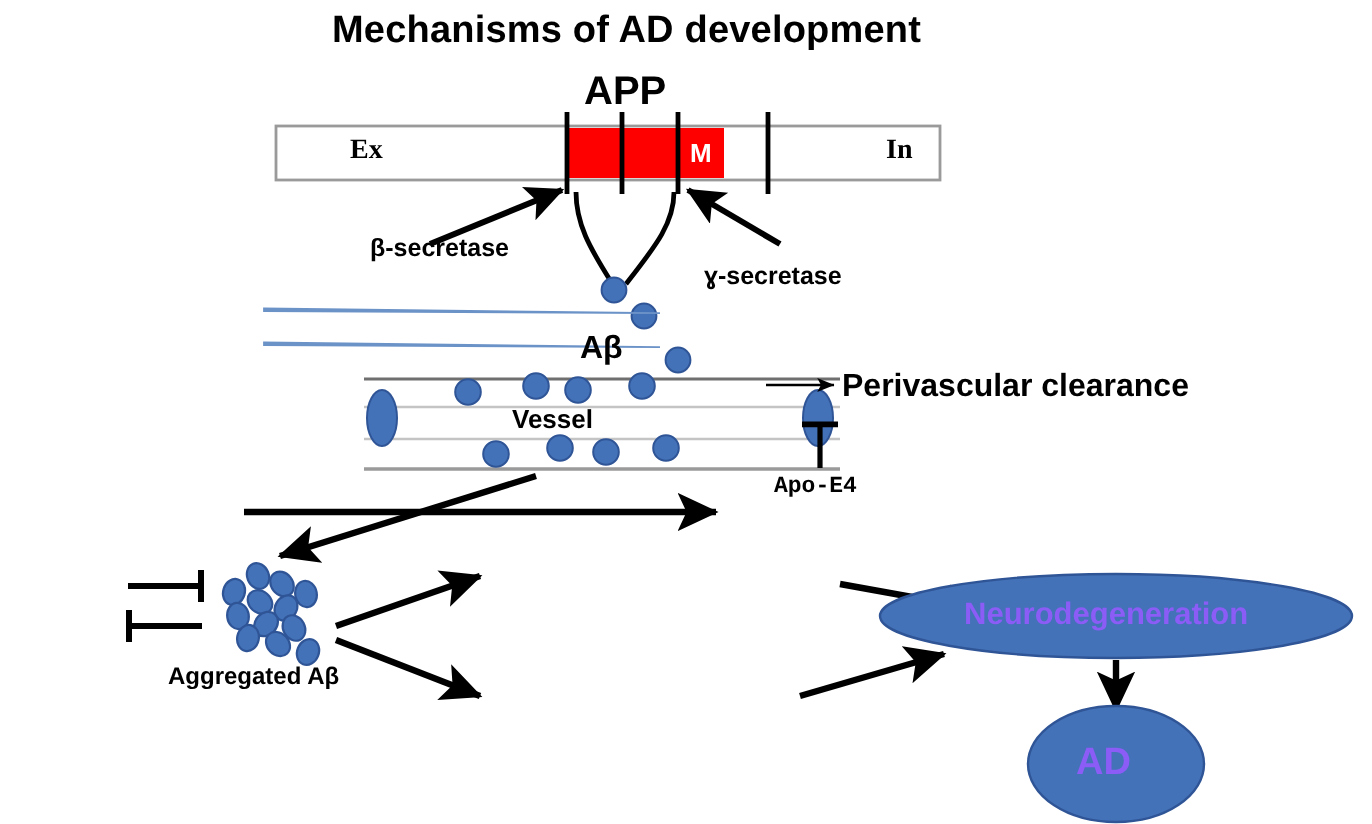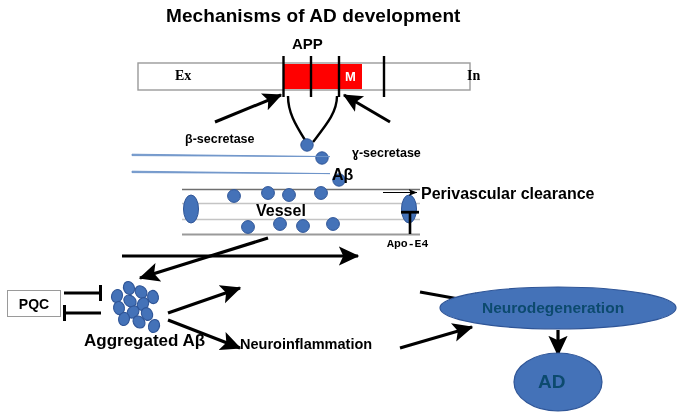"APP" .app-label { font-size: 15px -> 20px }
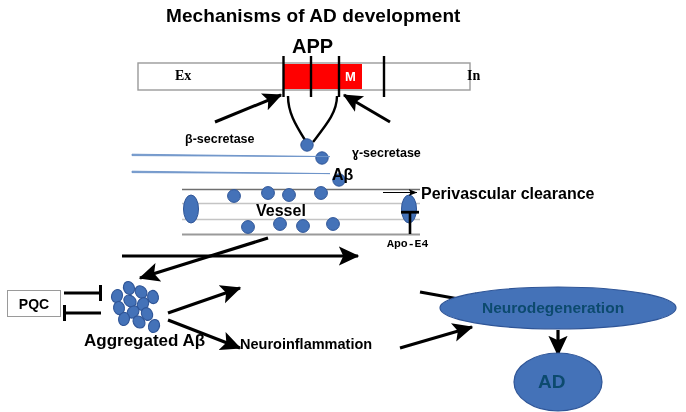"In" div.lbl { margin-left: 24px -> none }
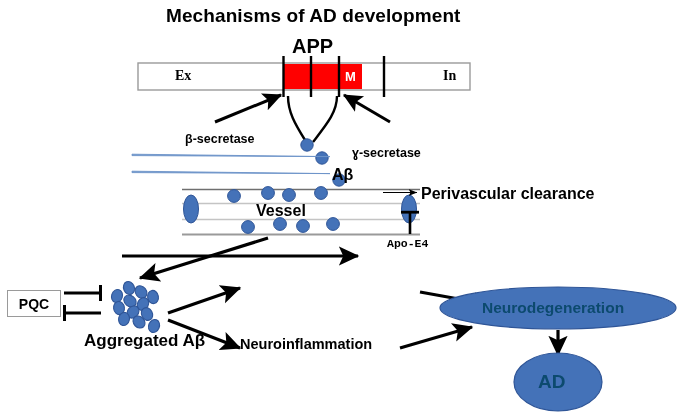"β-secretase" .secretase { margin-top: 15px -> none }
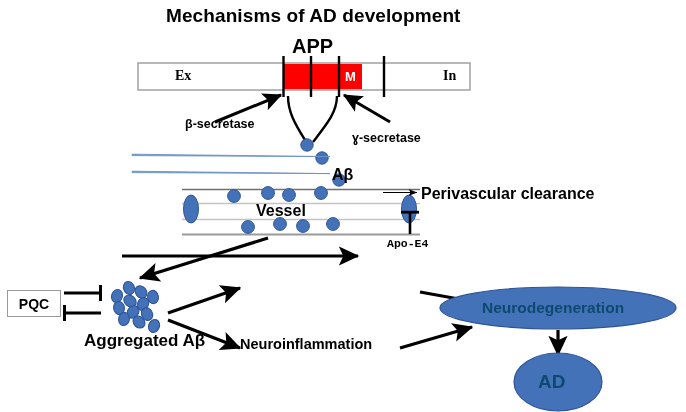"Aβ" div.lbl { margin-left: 42px -> none }
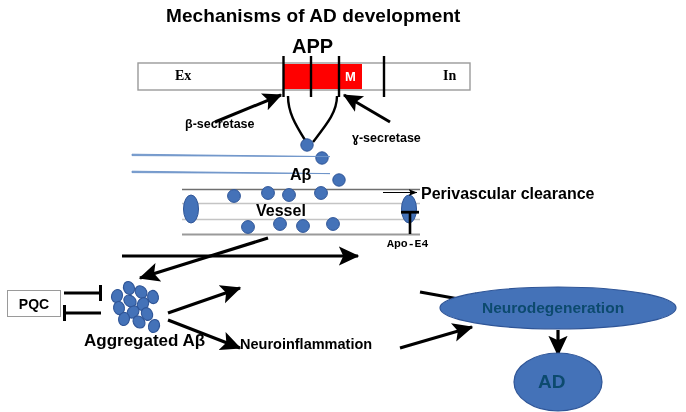"Vessel" .vessel { font-size: 16px -> 13px }
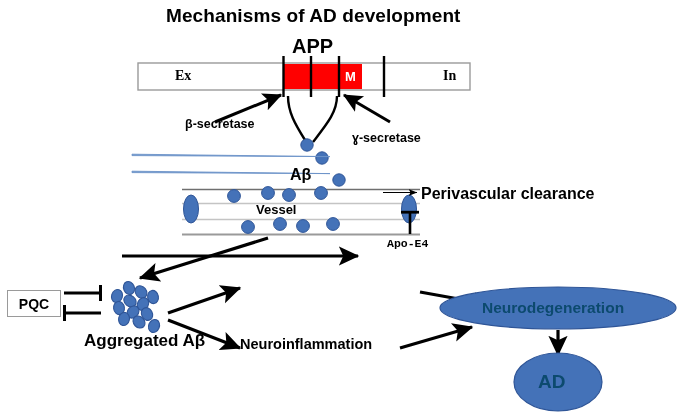"PQC" div.pqc-box { html: <div> <span>PQC</span> </div> -> none }
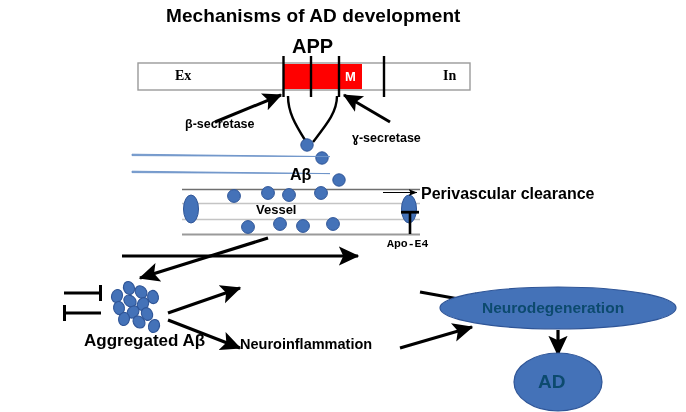"Neurodegeneration" .ellipse-text { color: #0c4a6e -> #8b5cf6 }
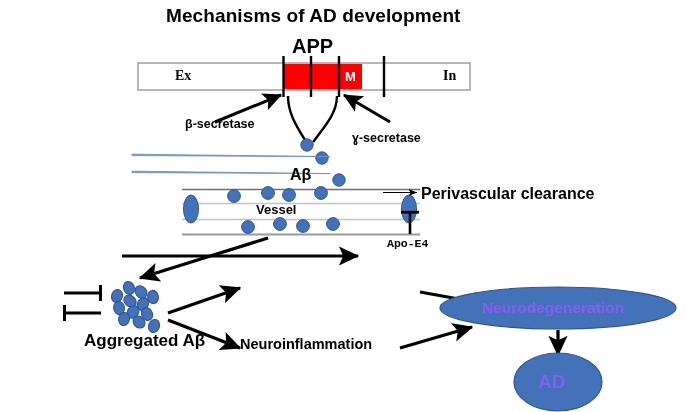"Aggregated Aβ" .aggr { font-size: 17px -> 12px }
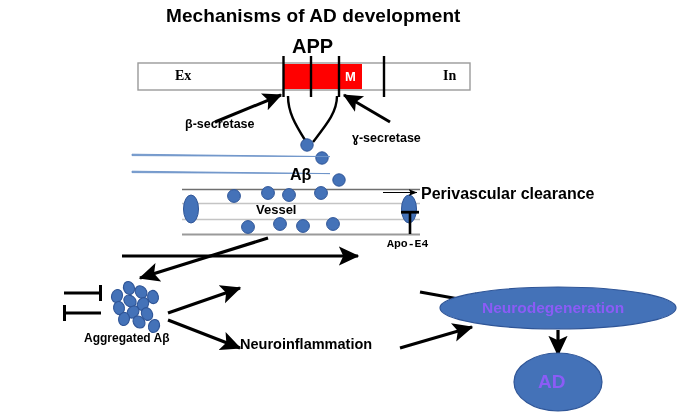"Neuroinflammation" div.lbl { html: <div>Neuroinflammation</div> -> none }
